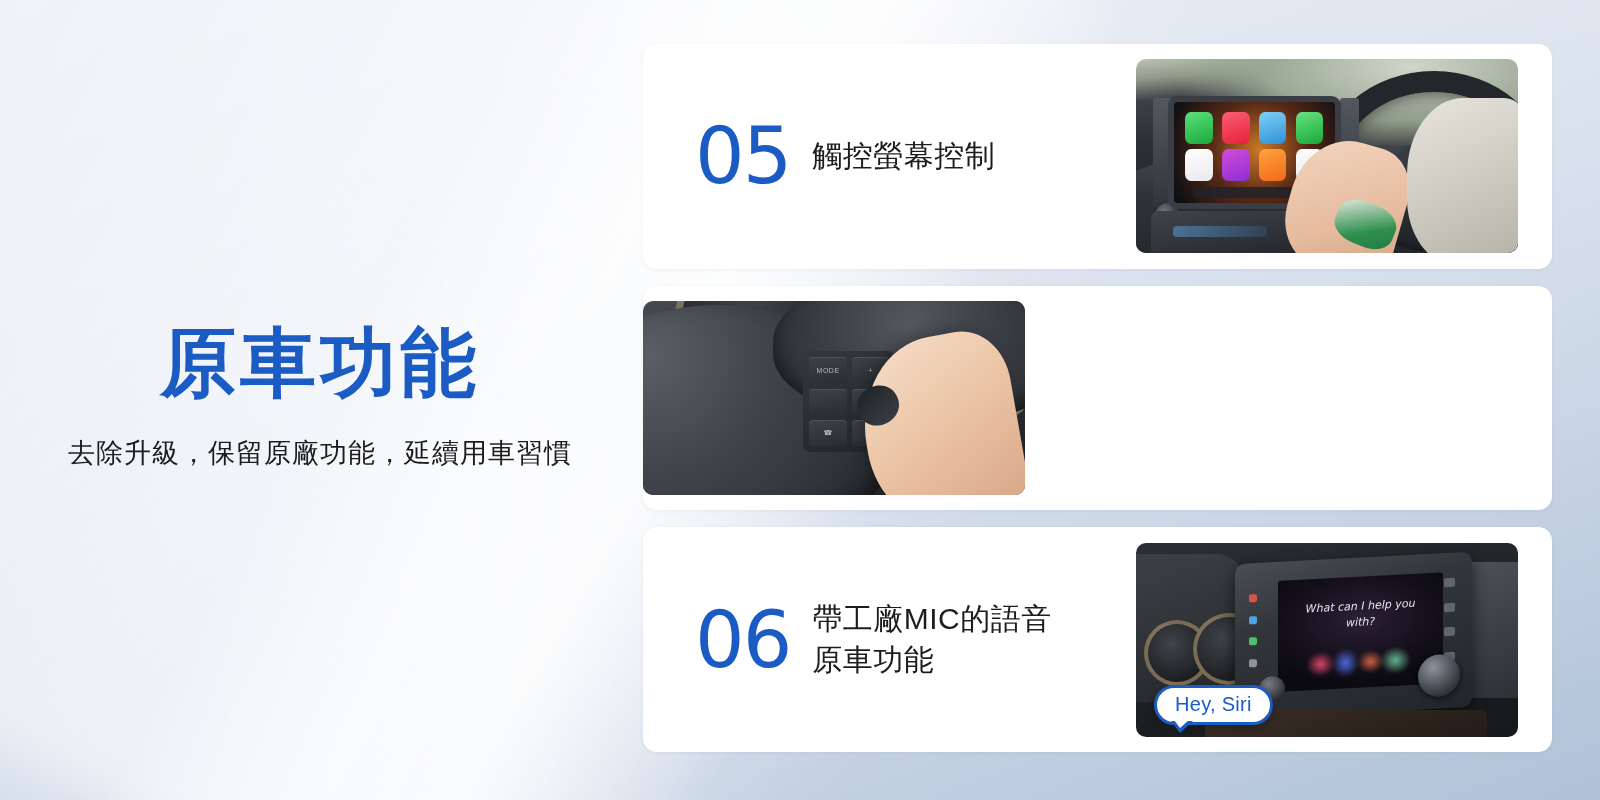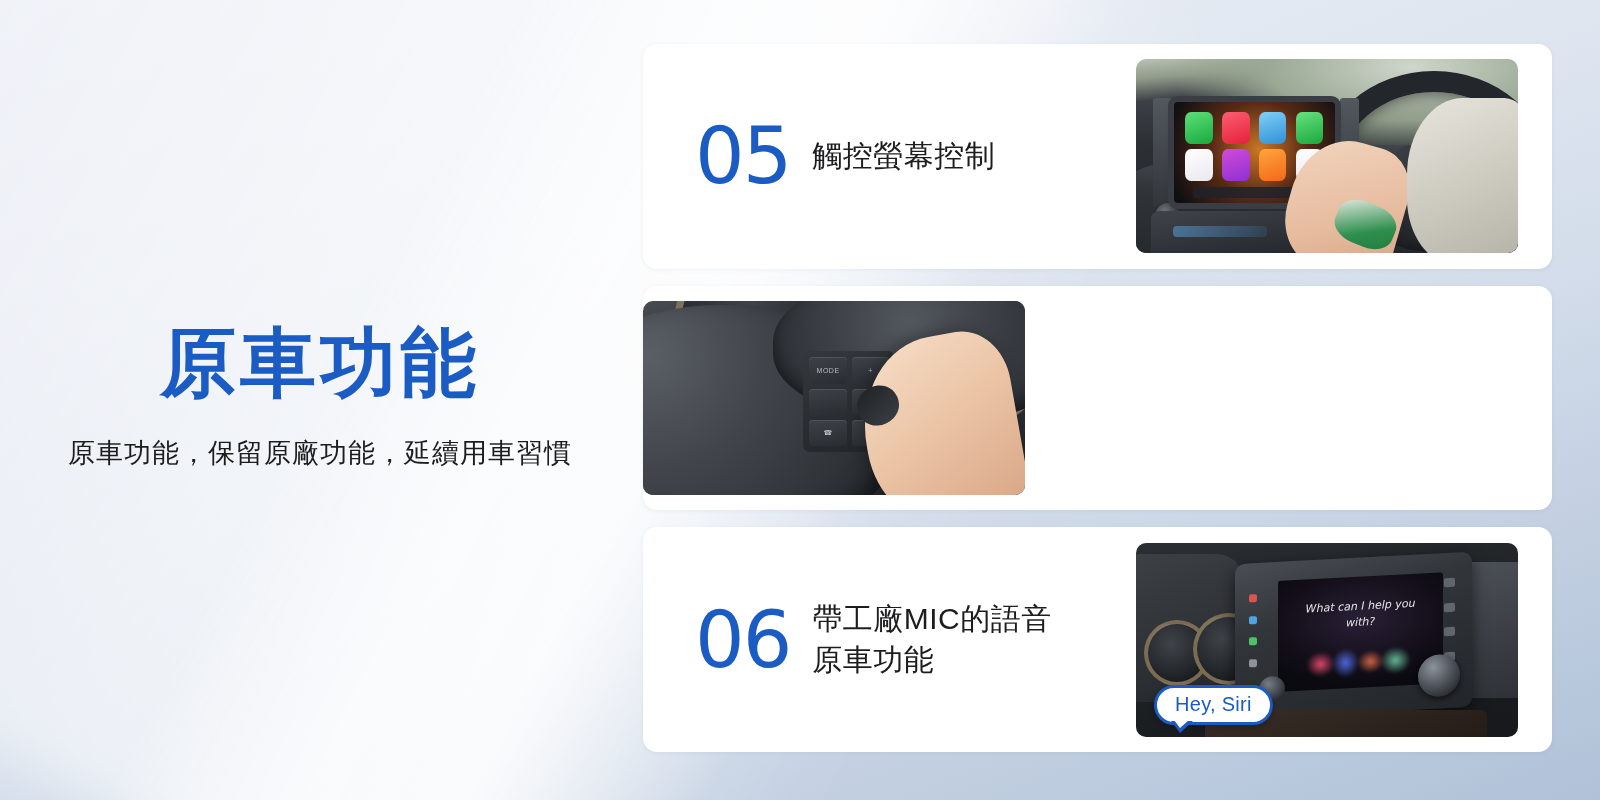"原車功能，保留原廠功能，延續用車習慣" div.subheadline { text: 原車功能 -> 去除升級 }
